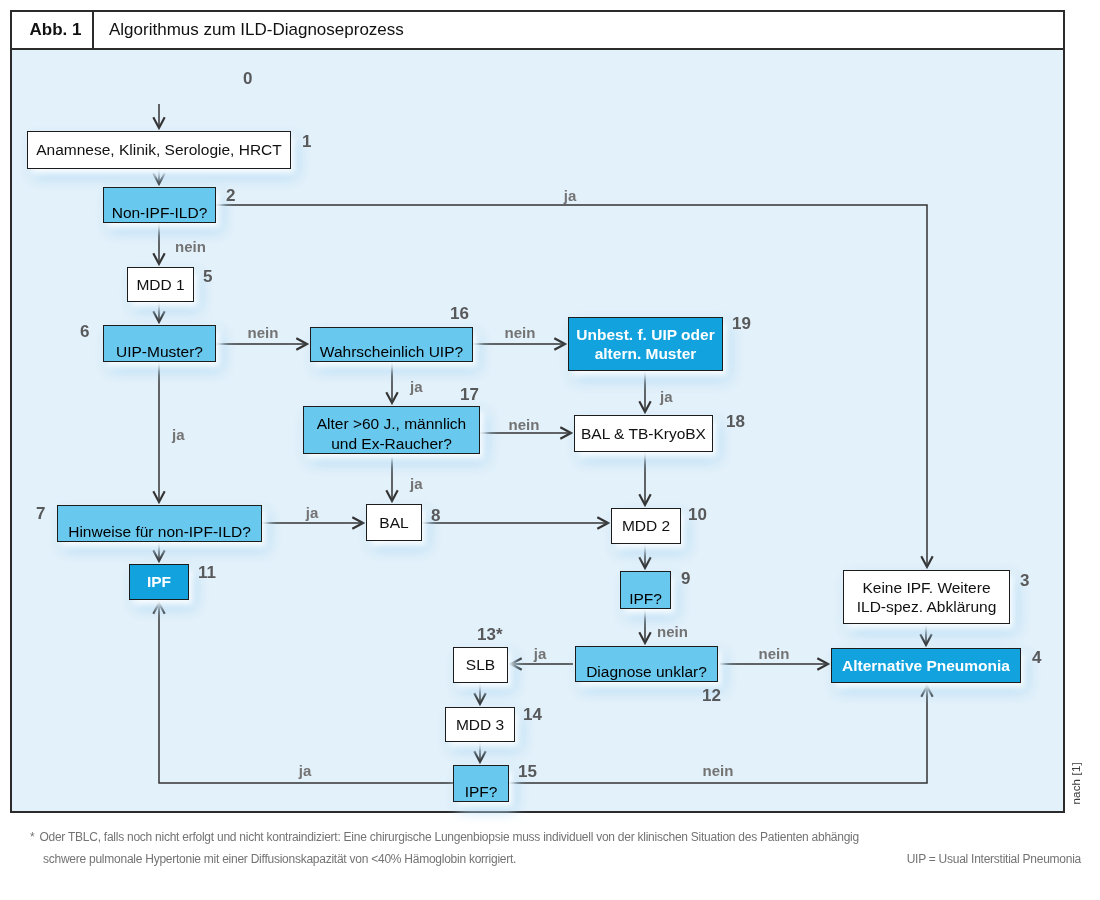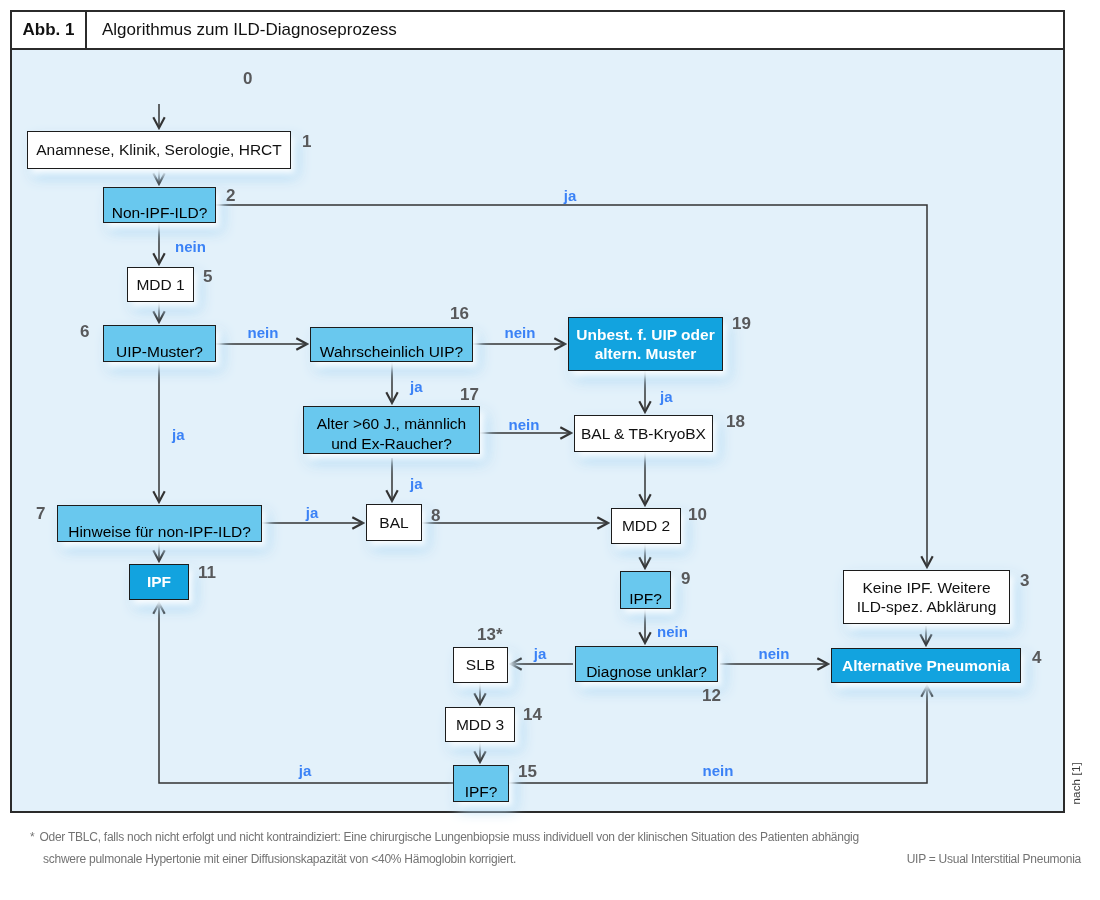"Abb. 1" .figure-tag { margin-left: none -> 7px }
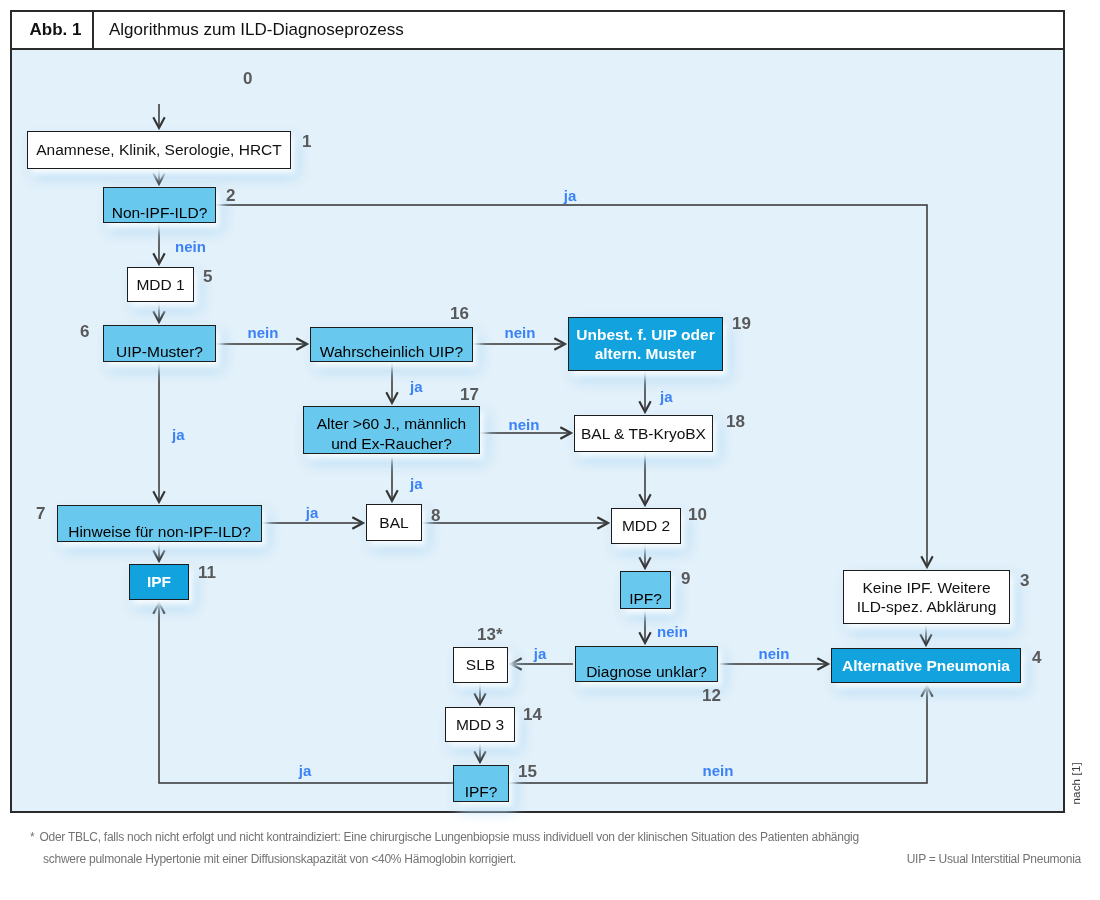"ja" .elabel { color: #3b82f6 -> #737373 }
